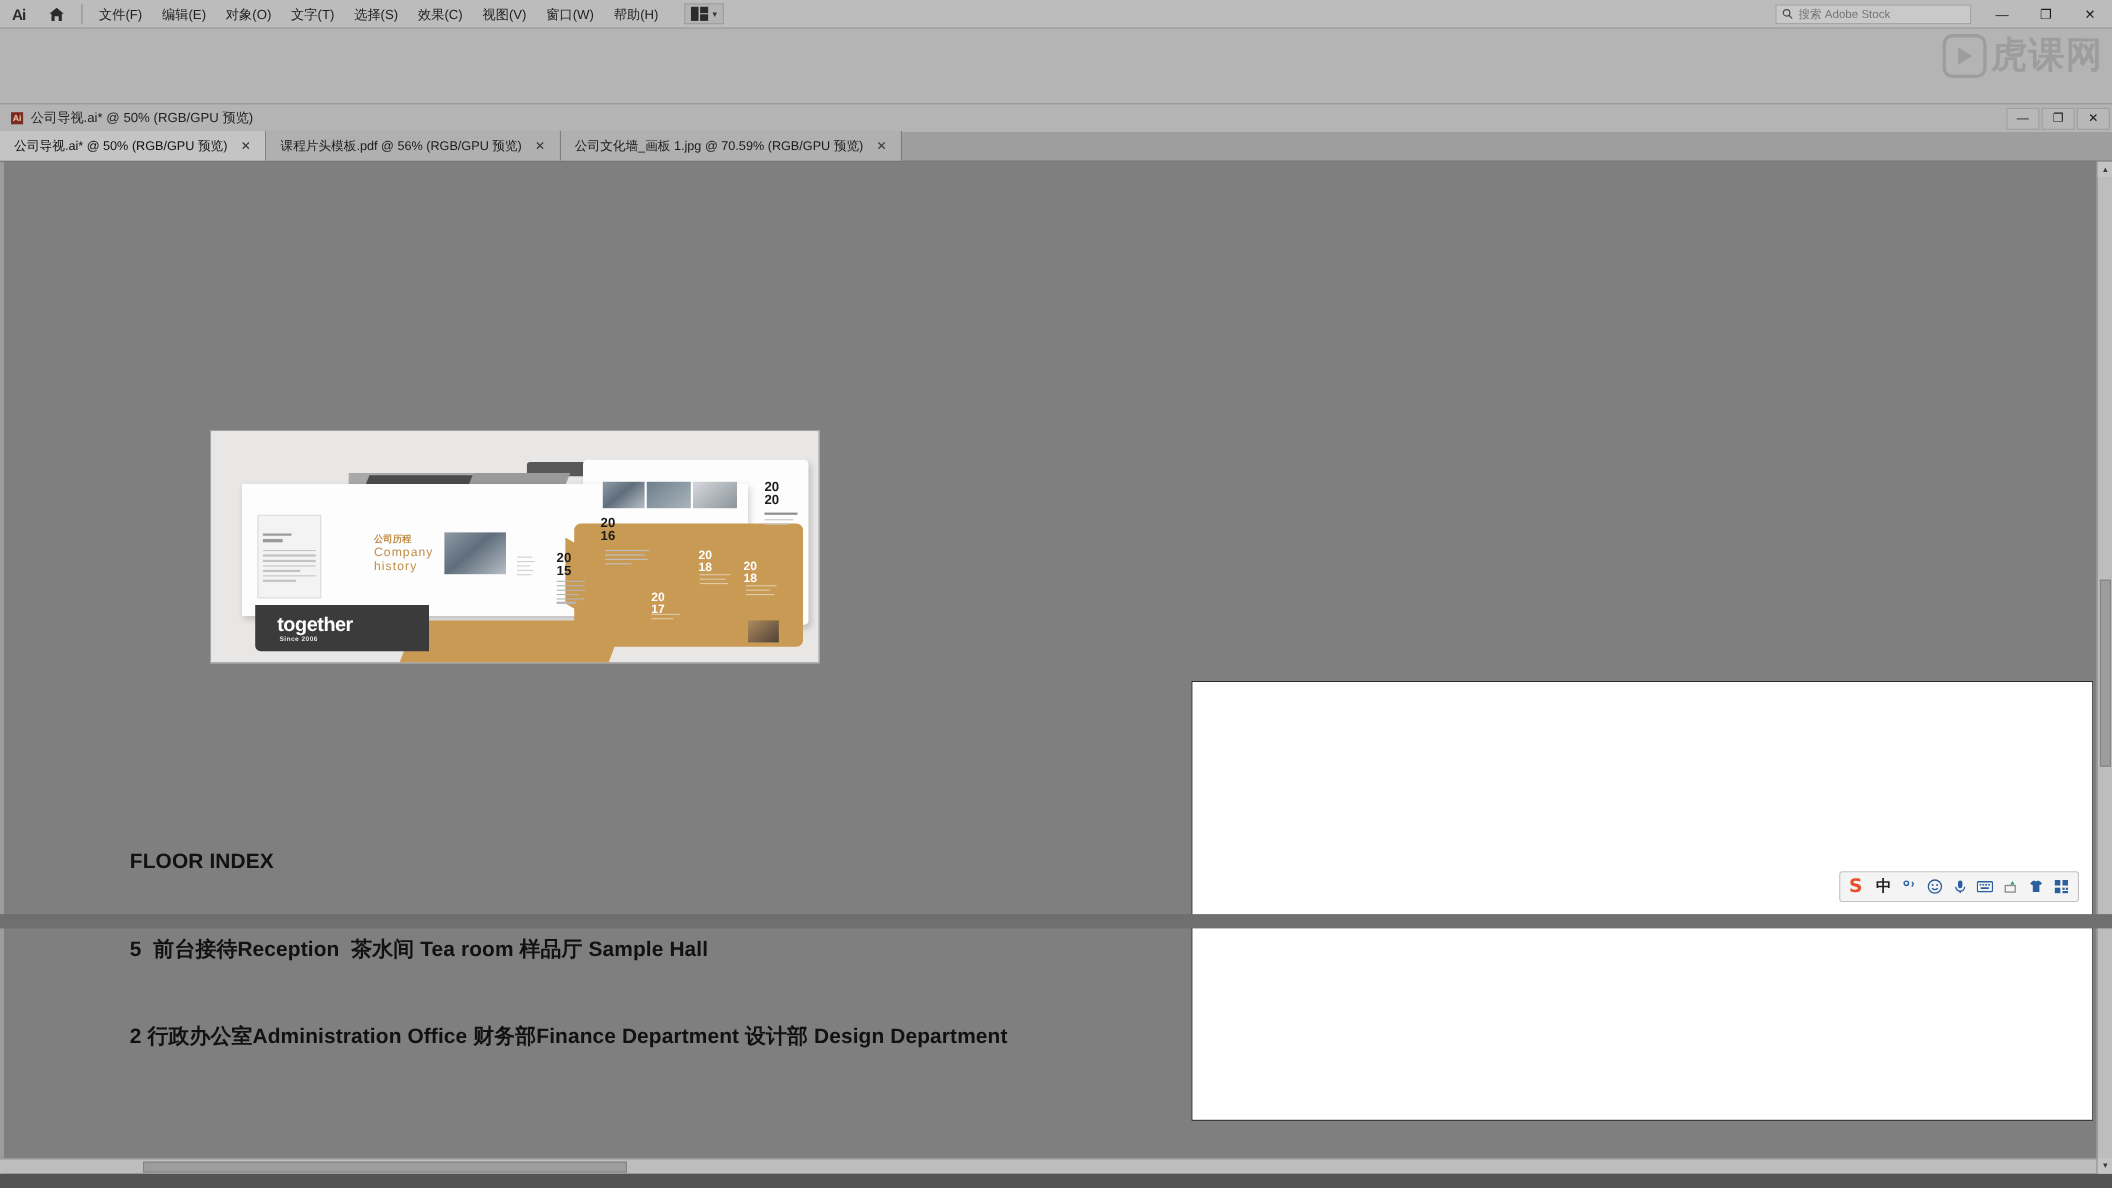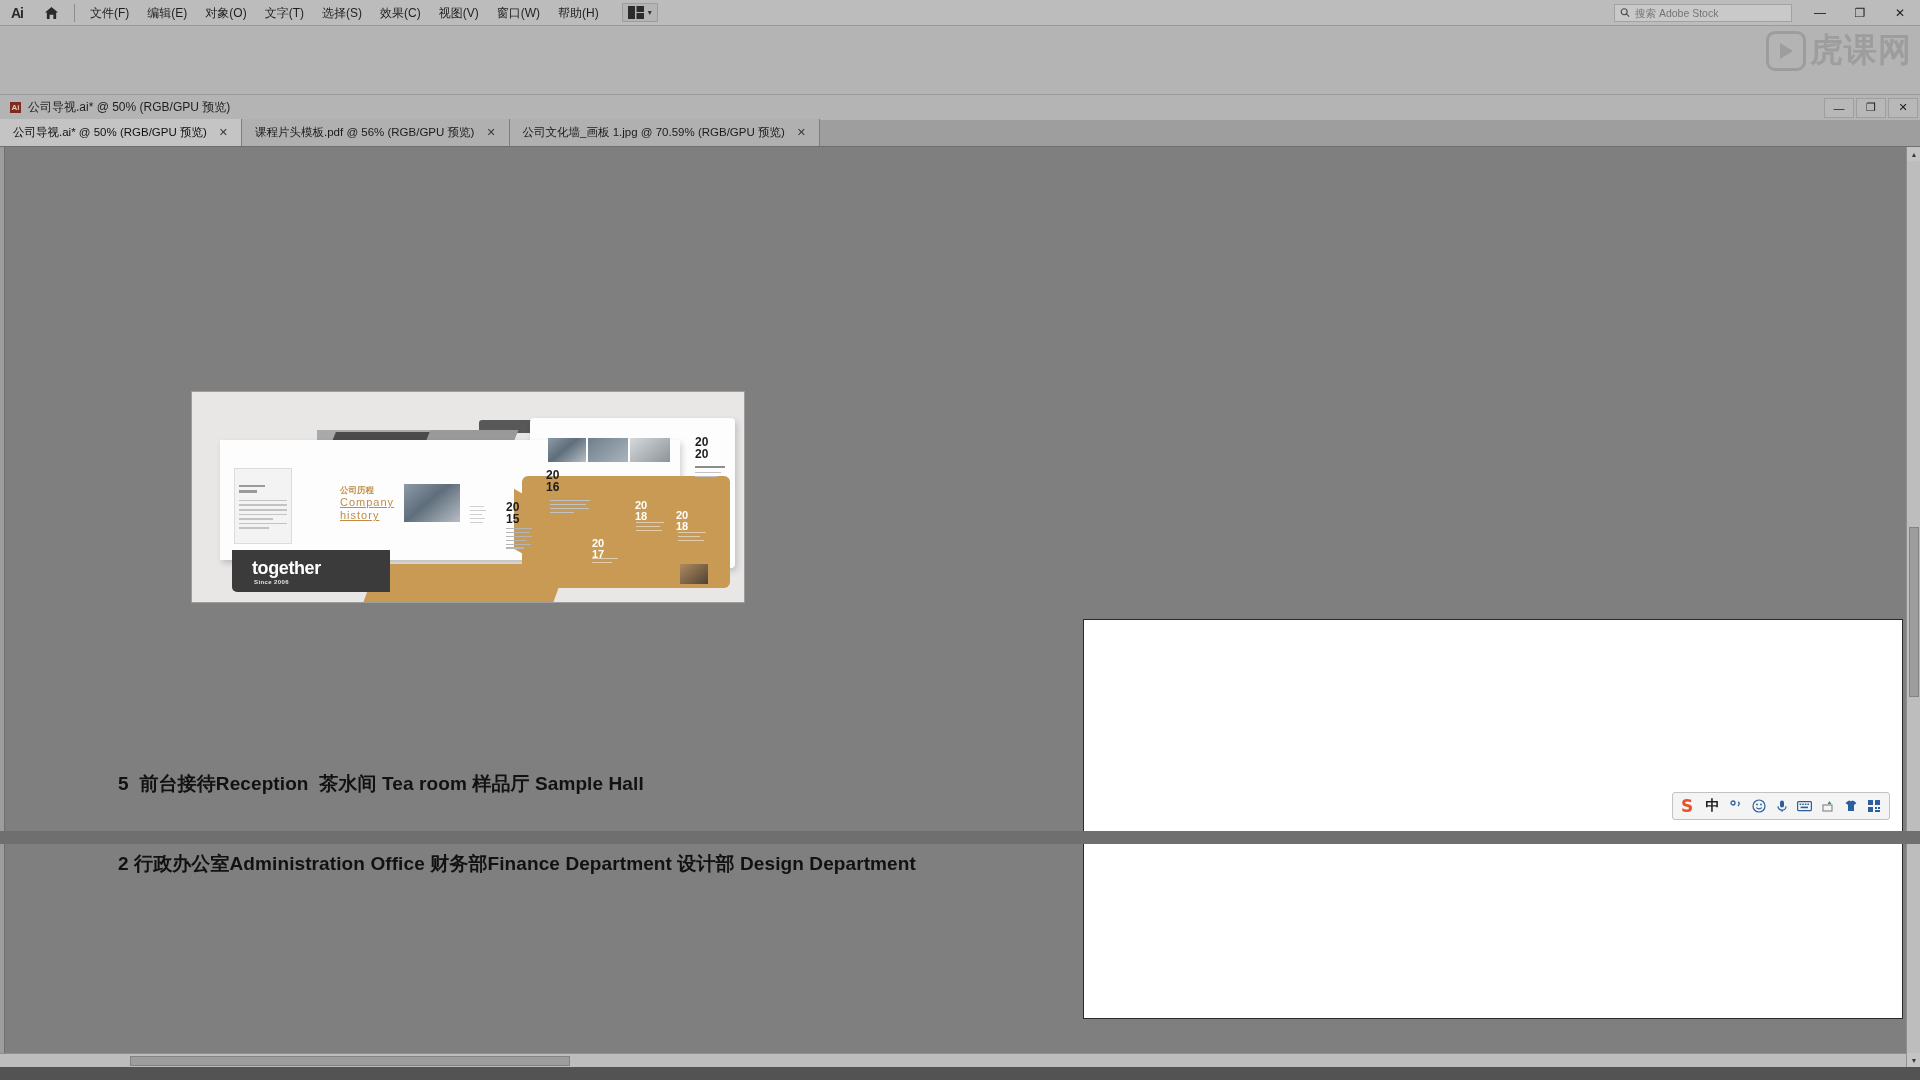"Company" .aw-title-en { text-decoration: underline -> none }
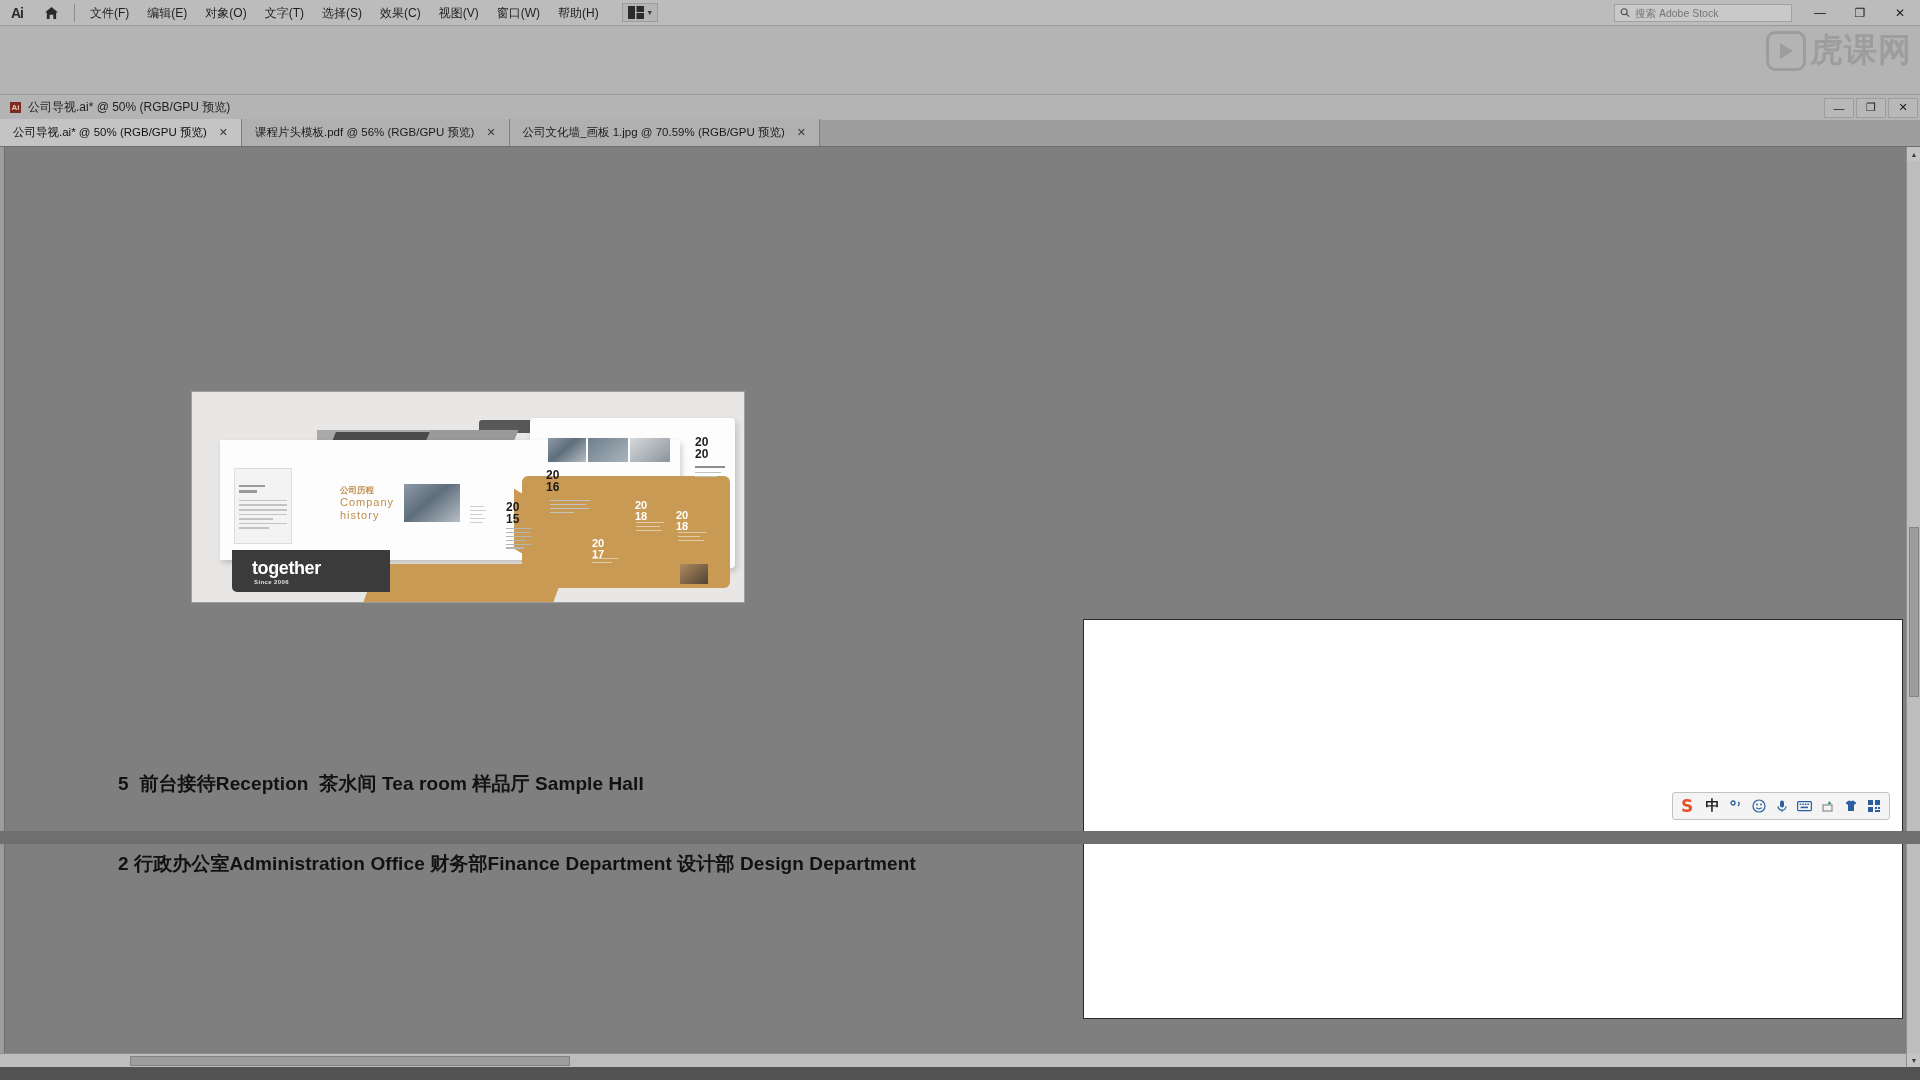"FLOOR INDEX" div { html: none -> <div>FLOOR INDEX</div> }
